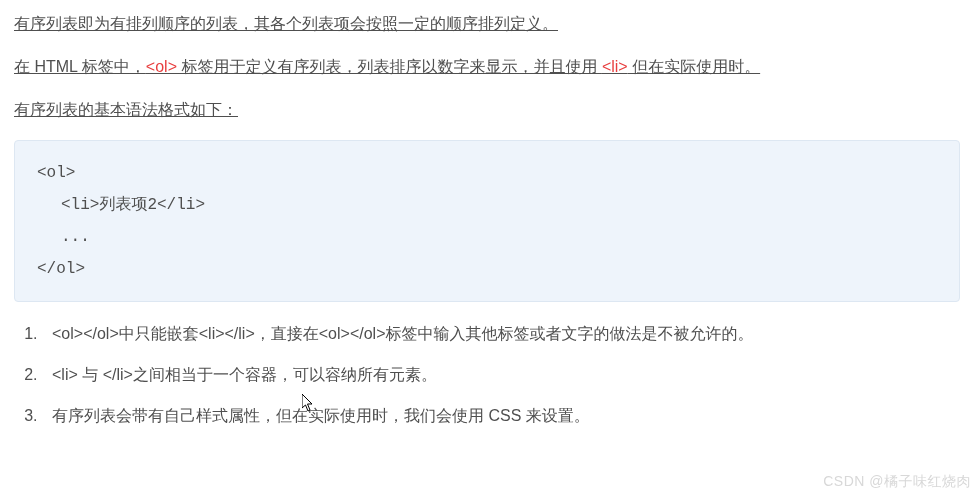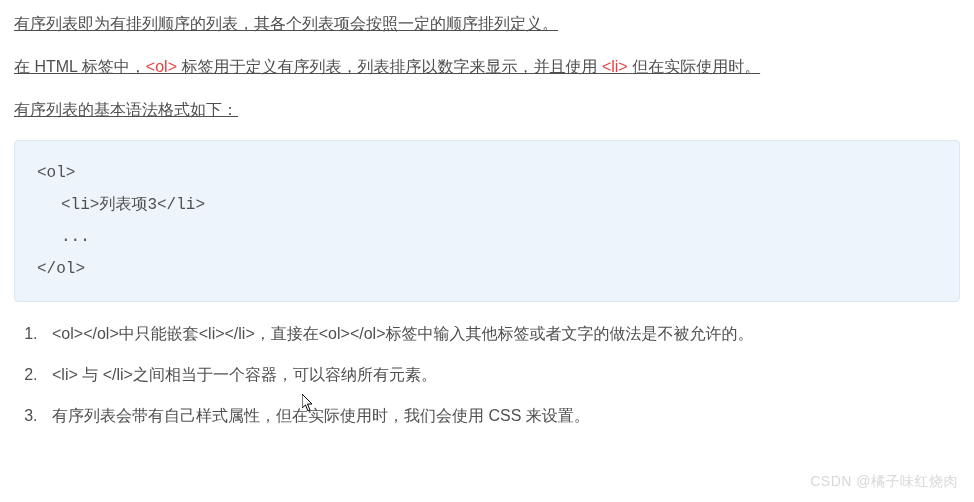"<li>列表项2</li>" span.code-indent1 { html: none -> <span>&lt;li&gt;列表项2&lt;/li&gt;</span> }
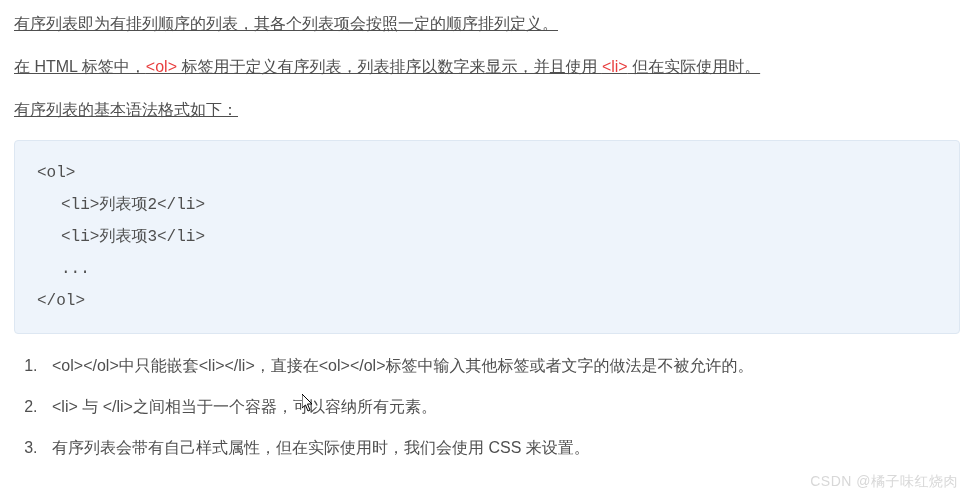"<li>列表项3</li>" span.code-indent1 { html: <span>&lt;li&gt;列表项3&lt;/li&gt;</span> -> none }
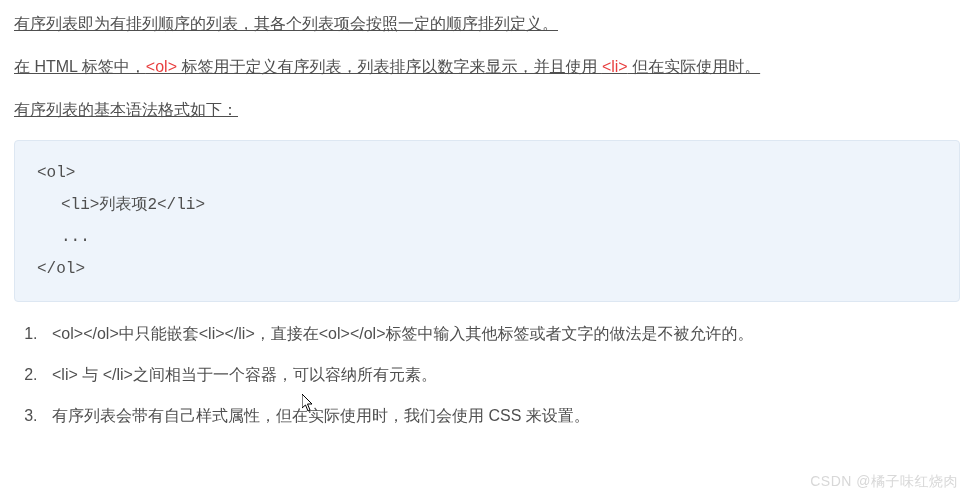"CSDN @橘子味红烧肉" .watermark { right: 16px -> 3px }
